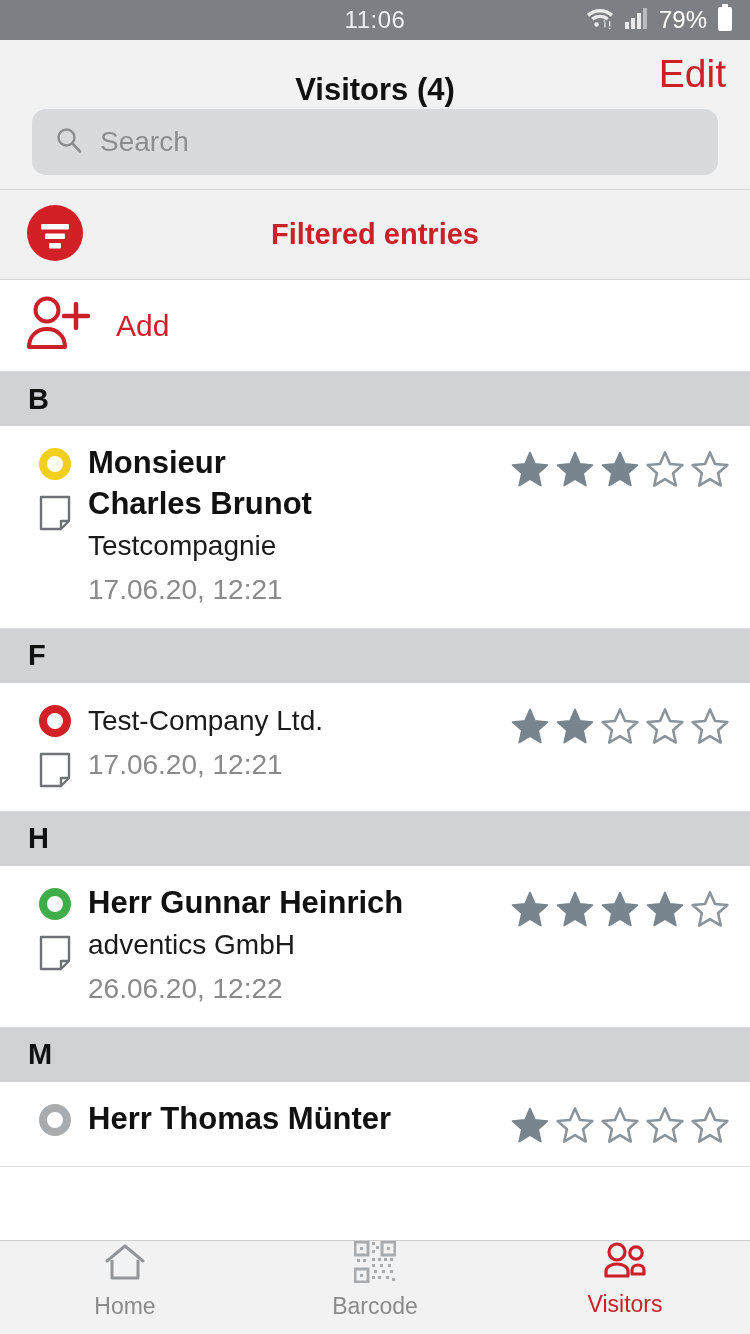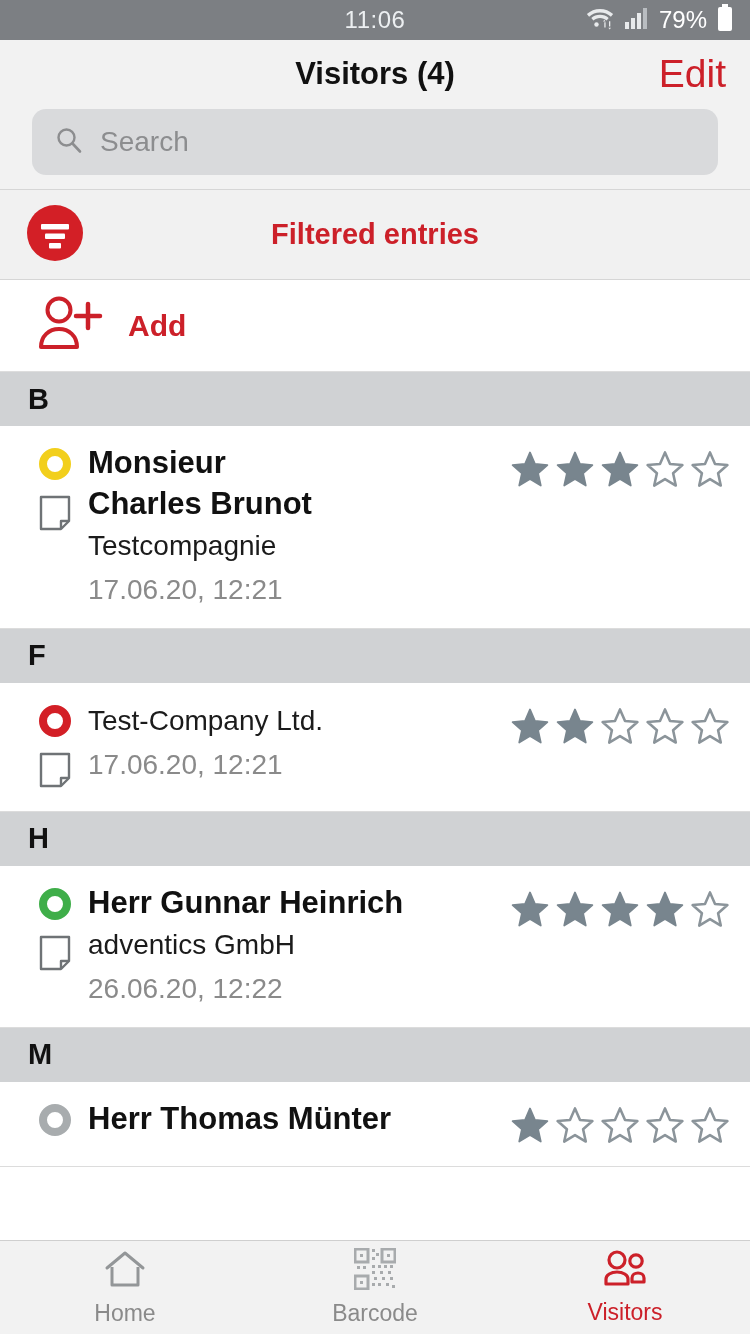"Visitors (4)" .navbar { align-items: center -> flex-end }
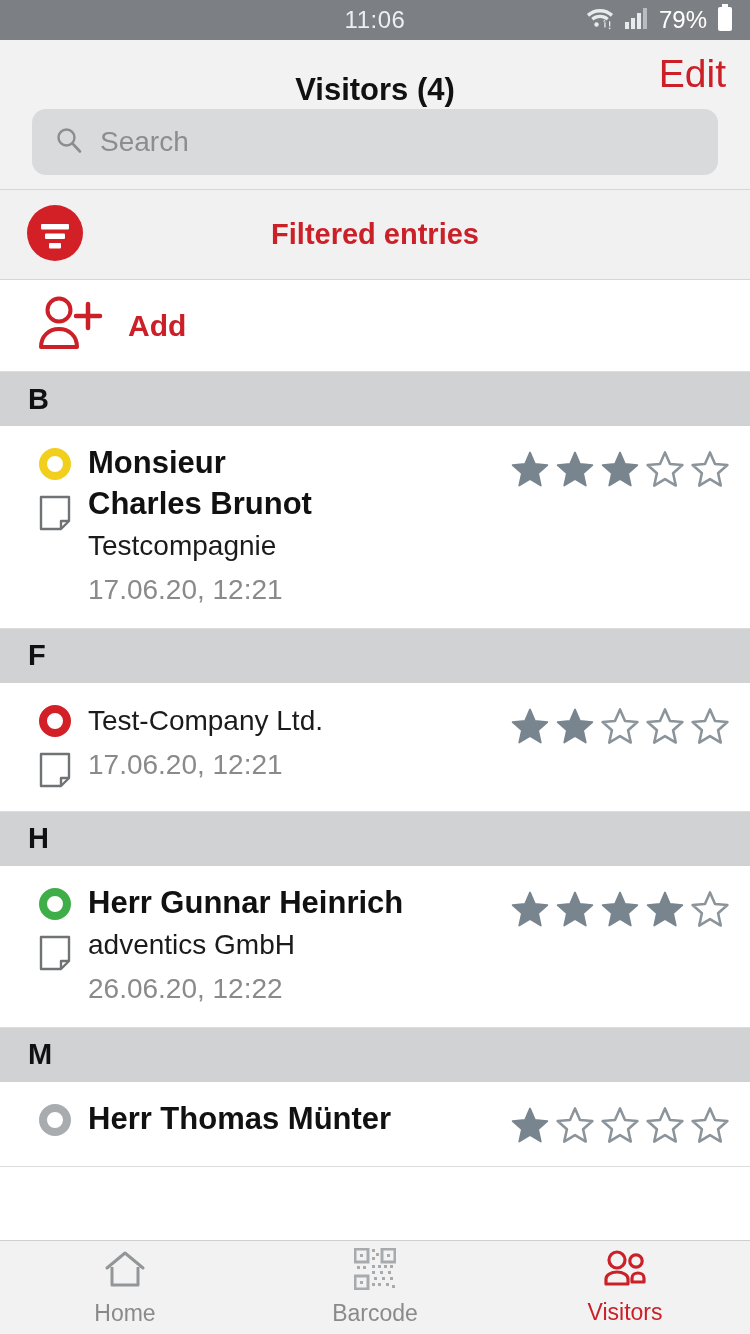"Add" .addrow { font-weight: bold -> none; padding-left: 34px -> 22px }
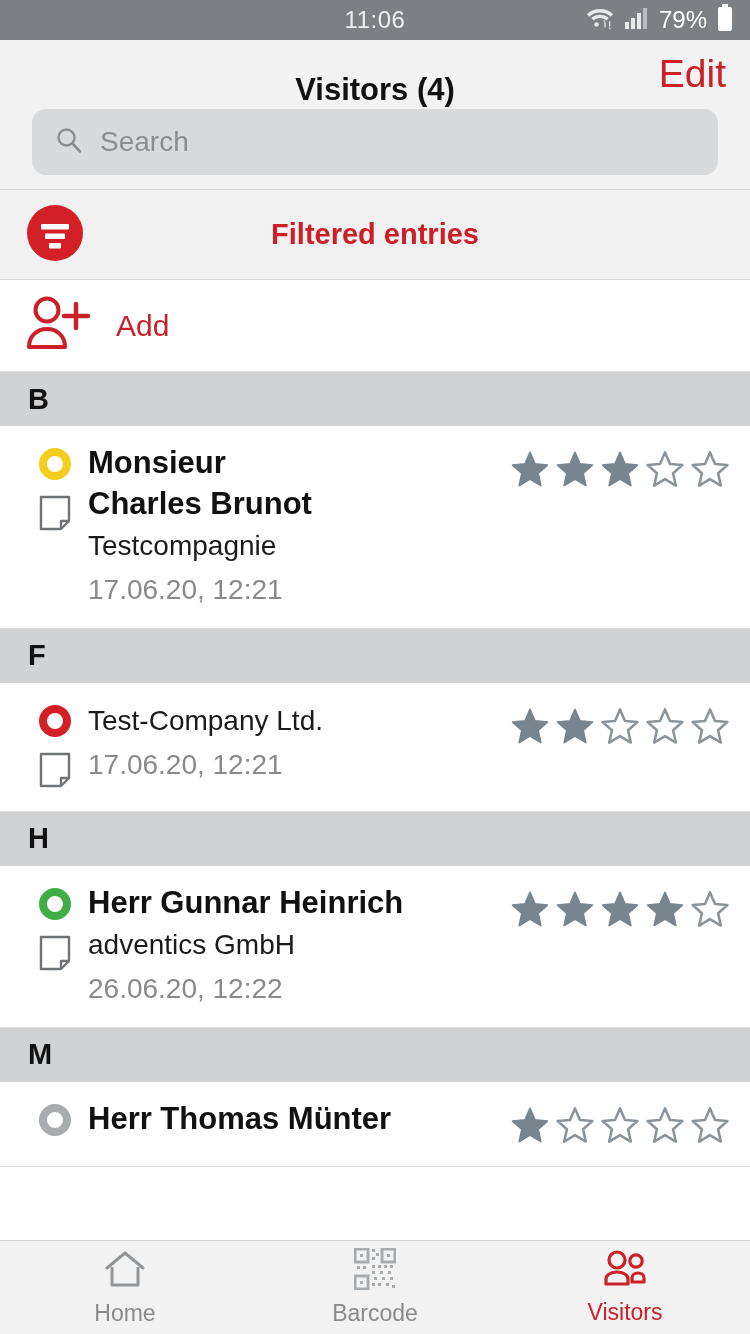"Home" .tab { justify-content: center -> flex-start }
